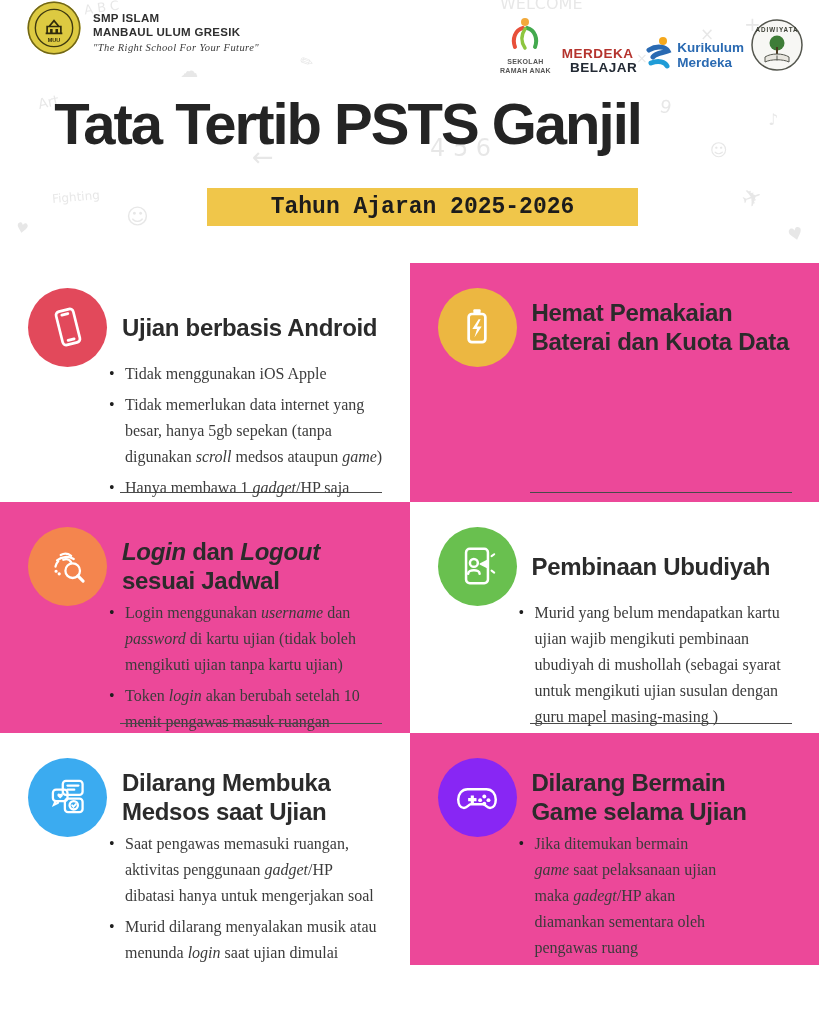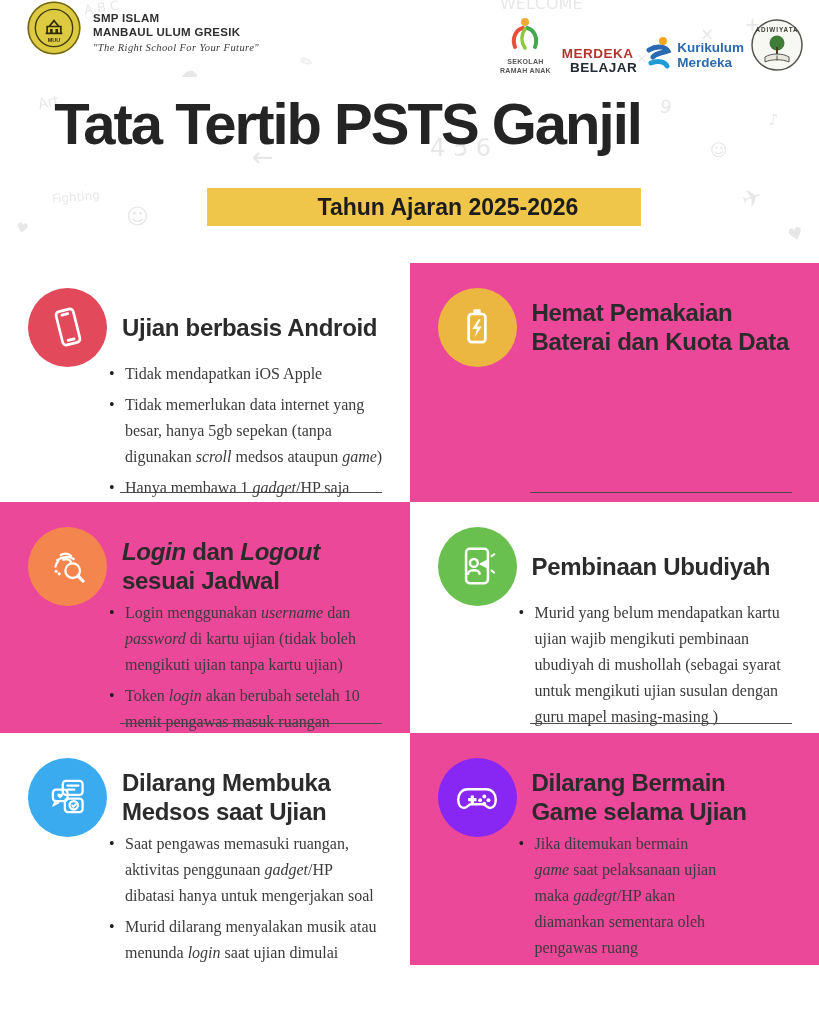"Tahun Ajaran 2025-2026" .banner { font-family: Liberation Sans, sans-serif -> Liberation Mono, monospace; padding-left: 48px -> none; width: 386px -> 431px }
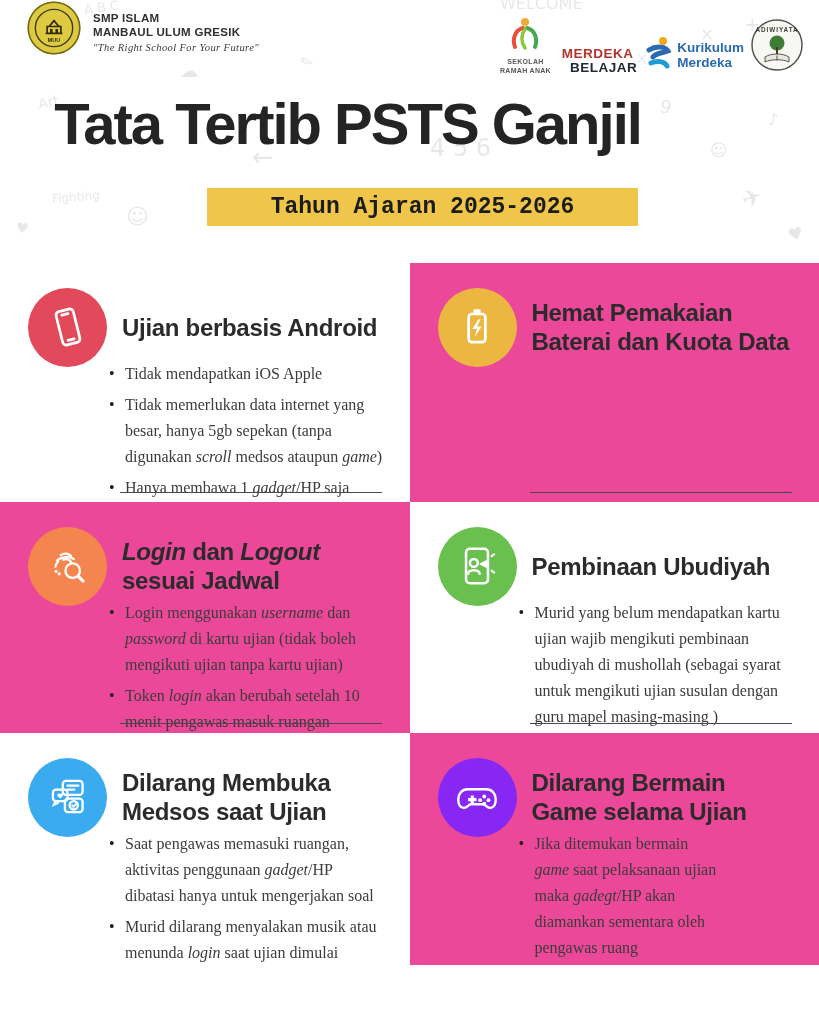"Tidak mendapatkan iOS Apple" li { text: mendapatkan -> menggunakan }
